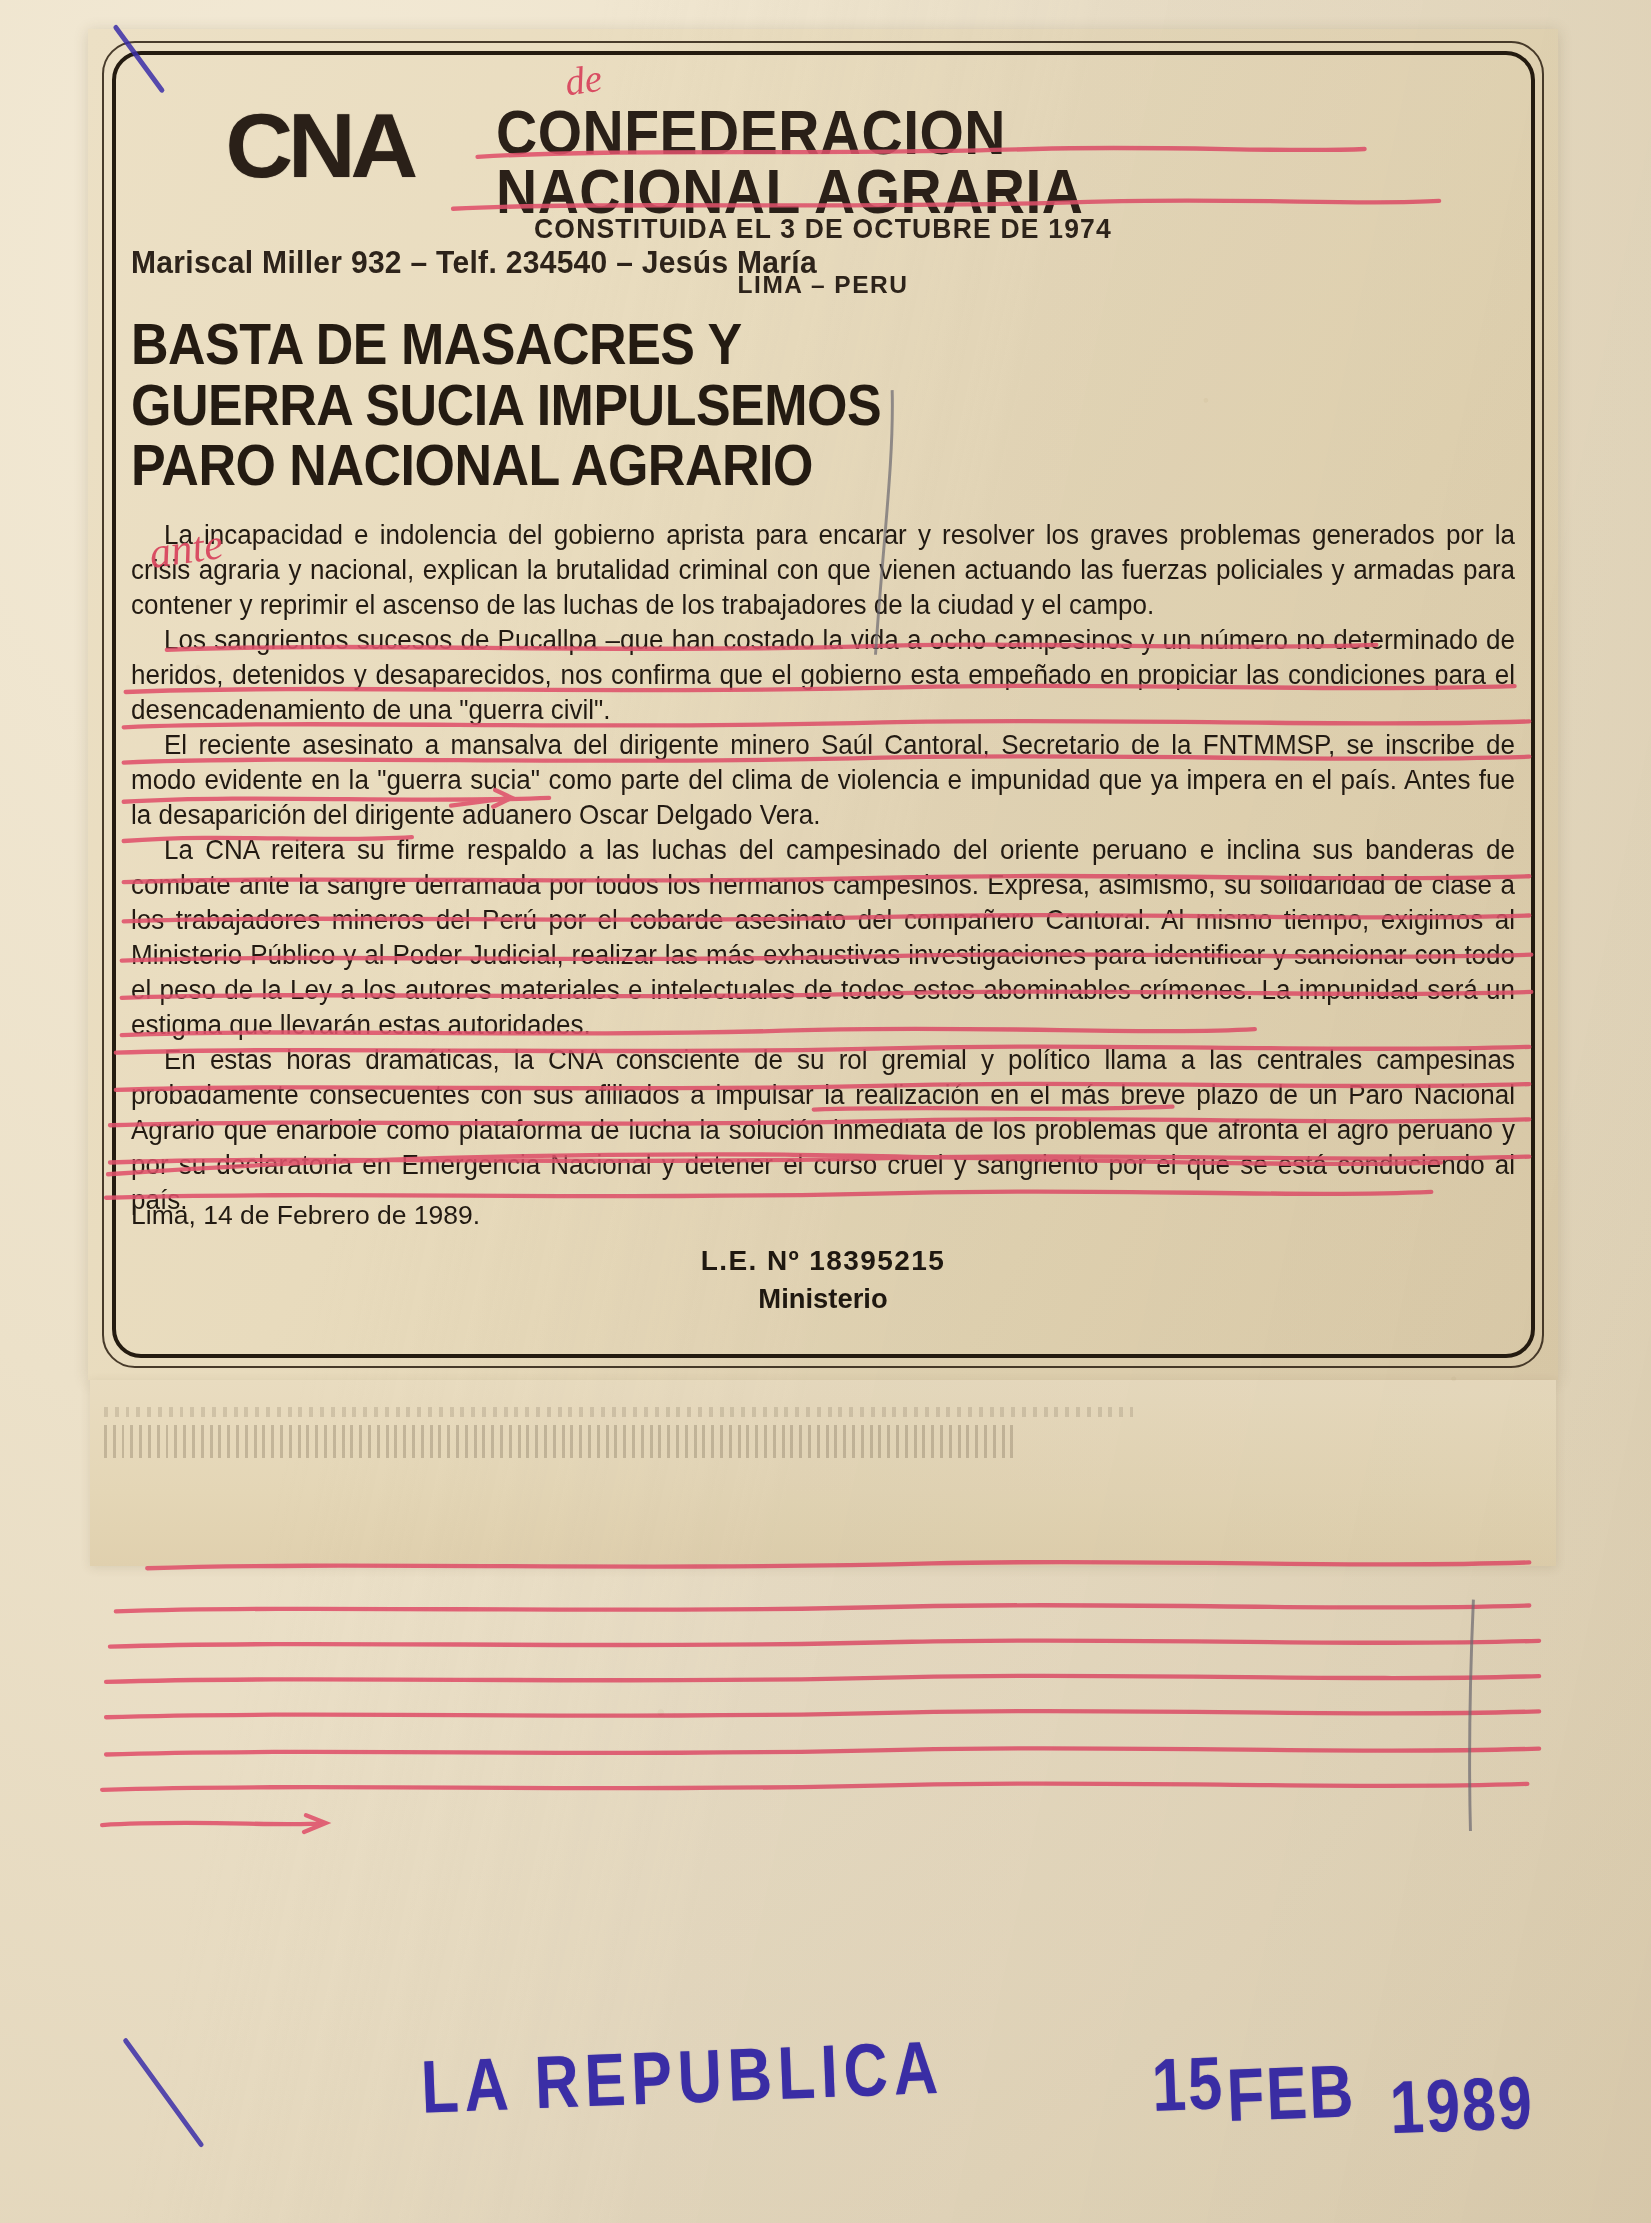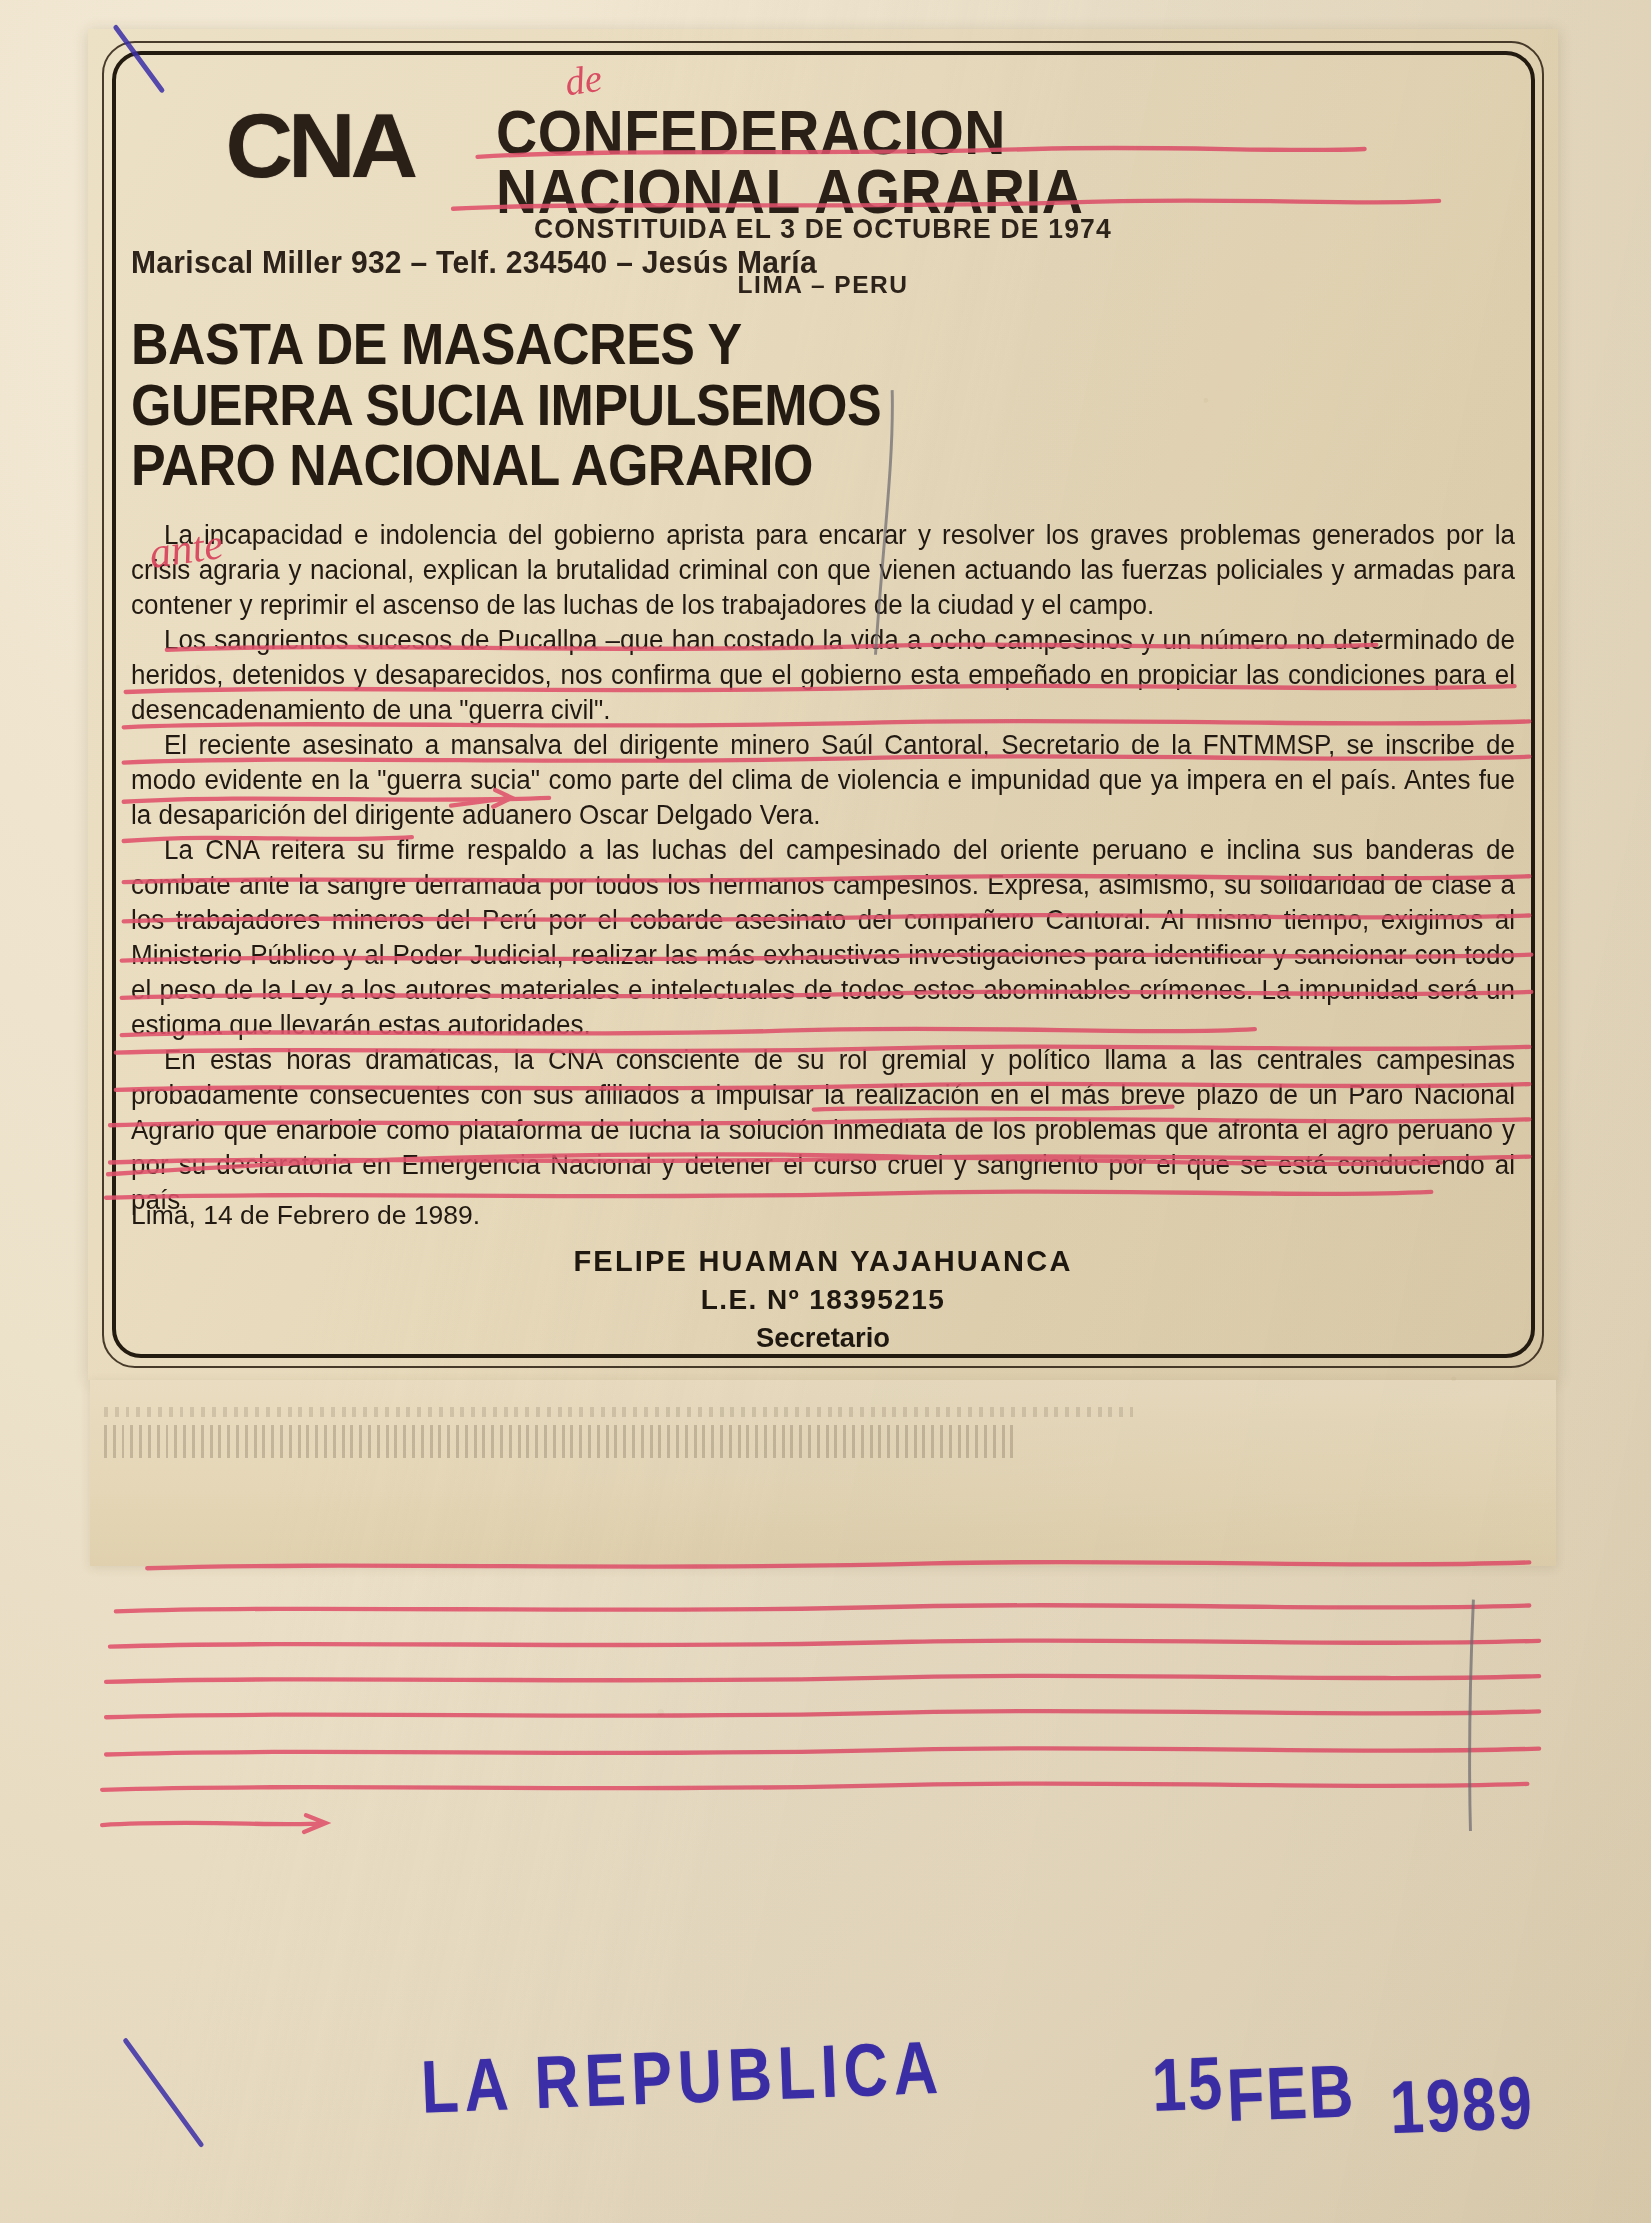"FELIPE HUAMAN YAJAHUANCA" div.nm { html: <div>FELIPE HUAMAN YAJAHUANCA</div> -> none }
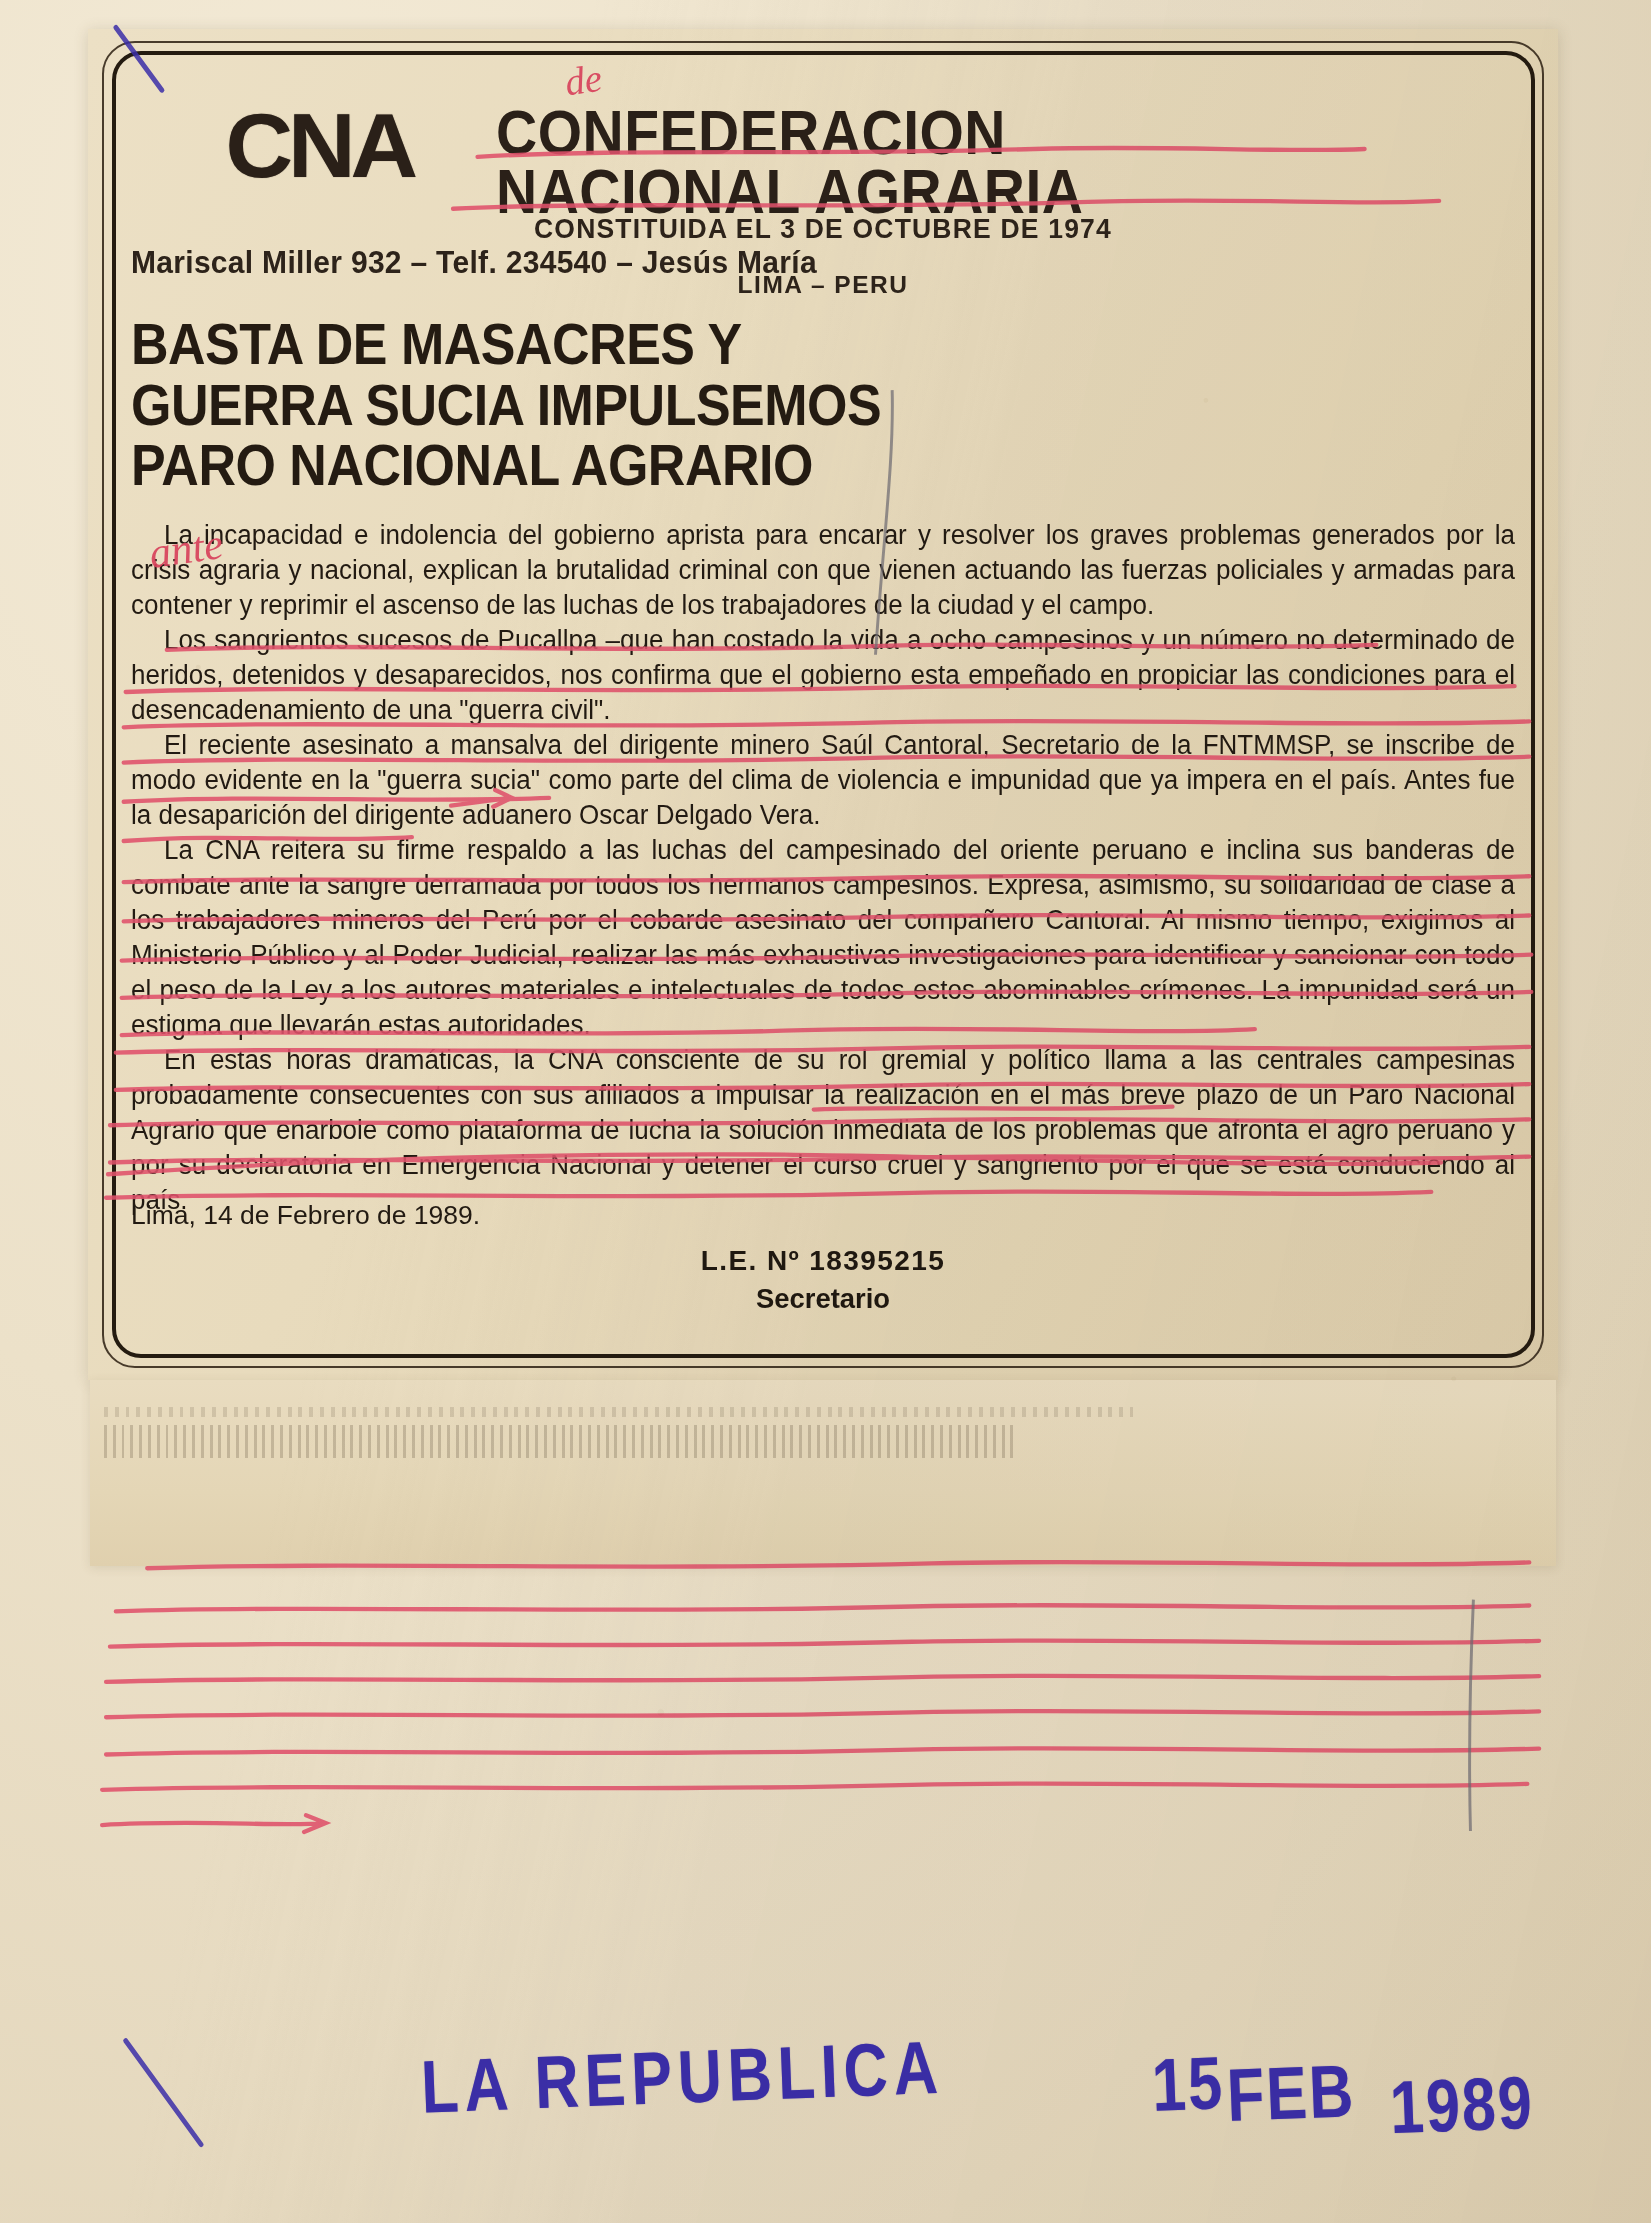"Secretario" div.pr { text: Secretario -> Ministerio }
